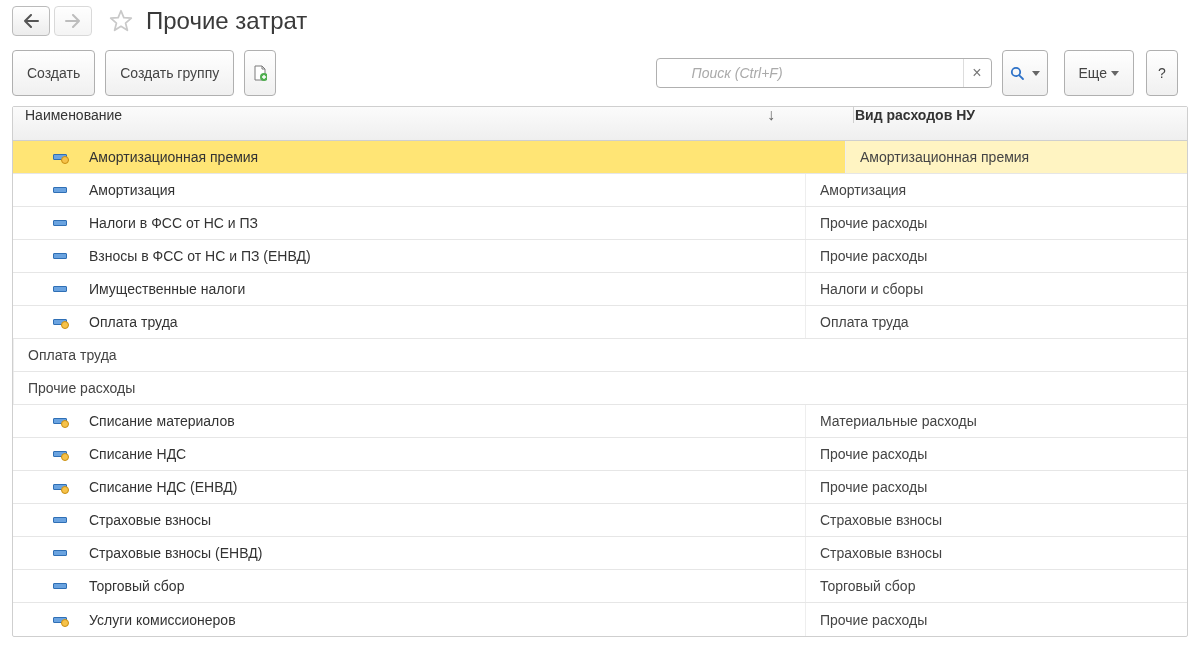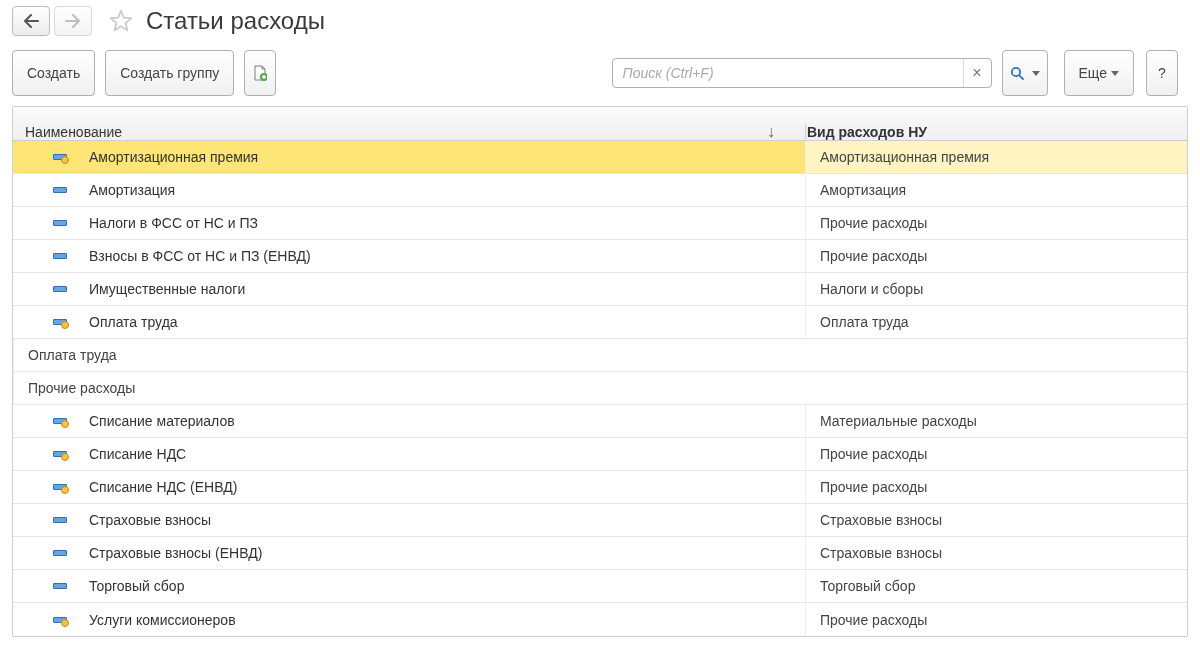"Статьи расходы" span.page-title { text: Статьи расходы -> Прочие затрат }
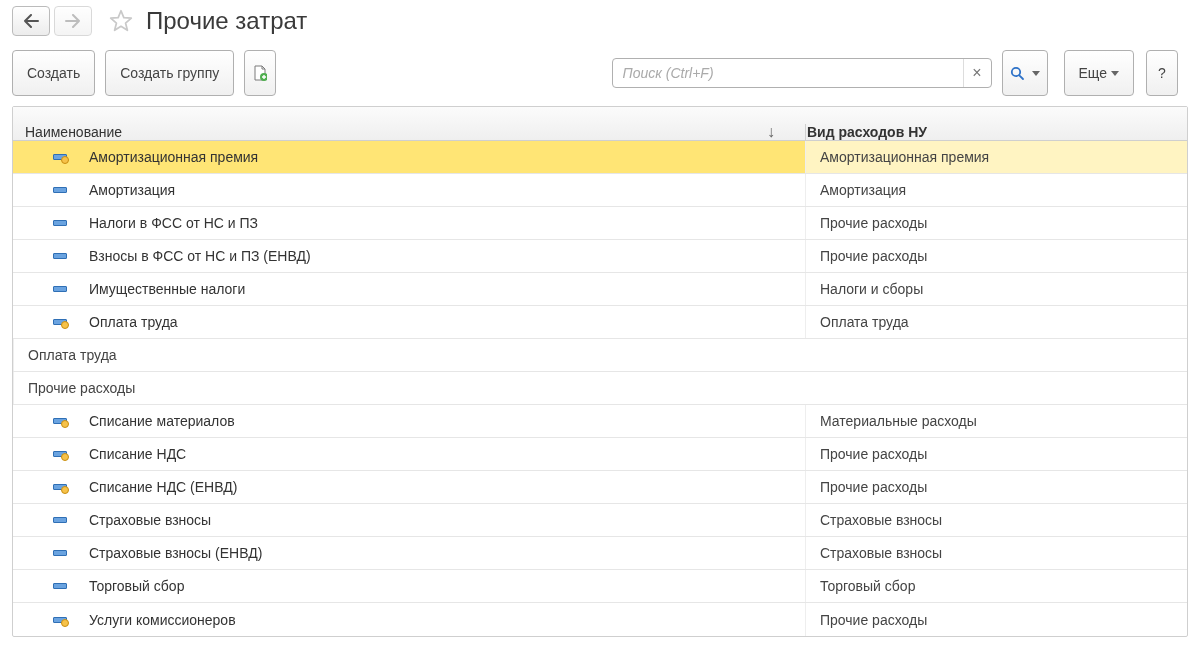"Поиск (Ctrl+F)" .search-wrap { padding-left: none -> 25px; width: 380px -> 336px }
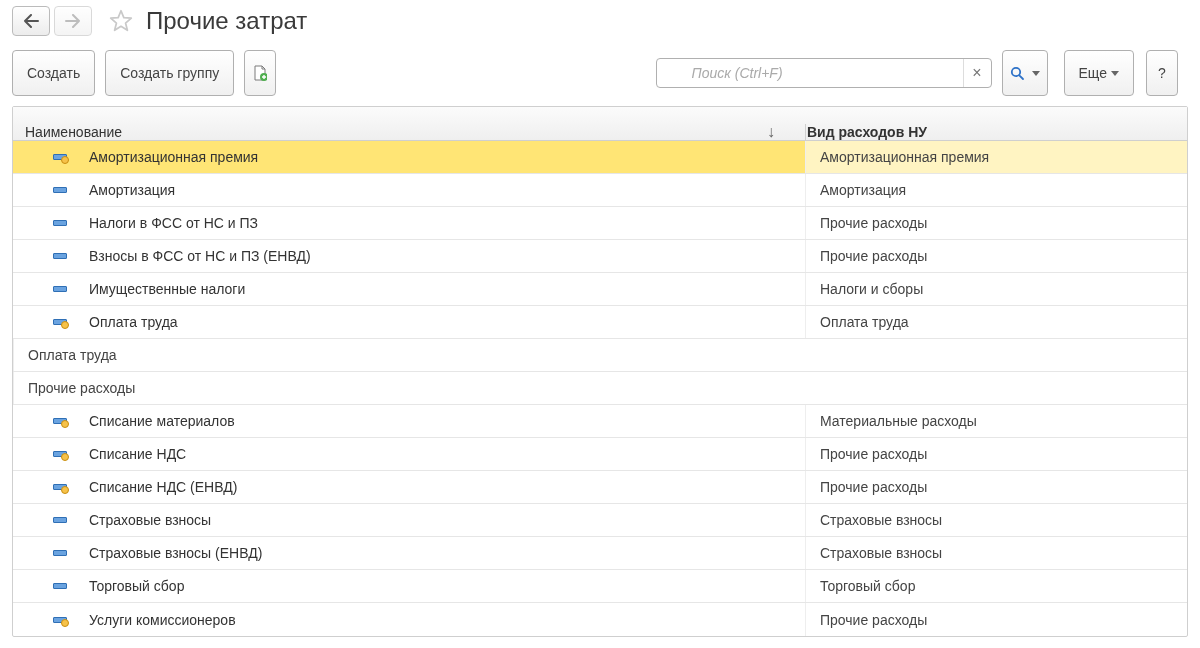"Наименование" .grid-head { align-items: flex-end -> flex-start; gap: none -> 48px }
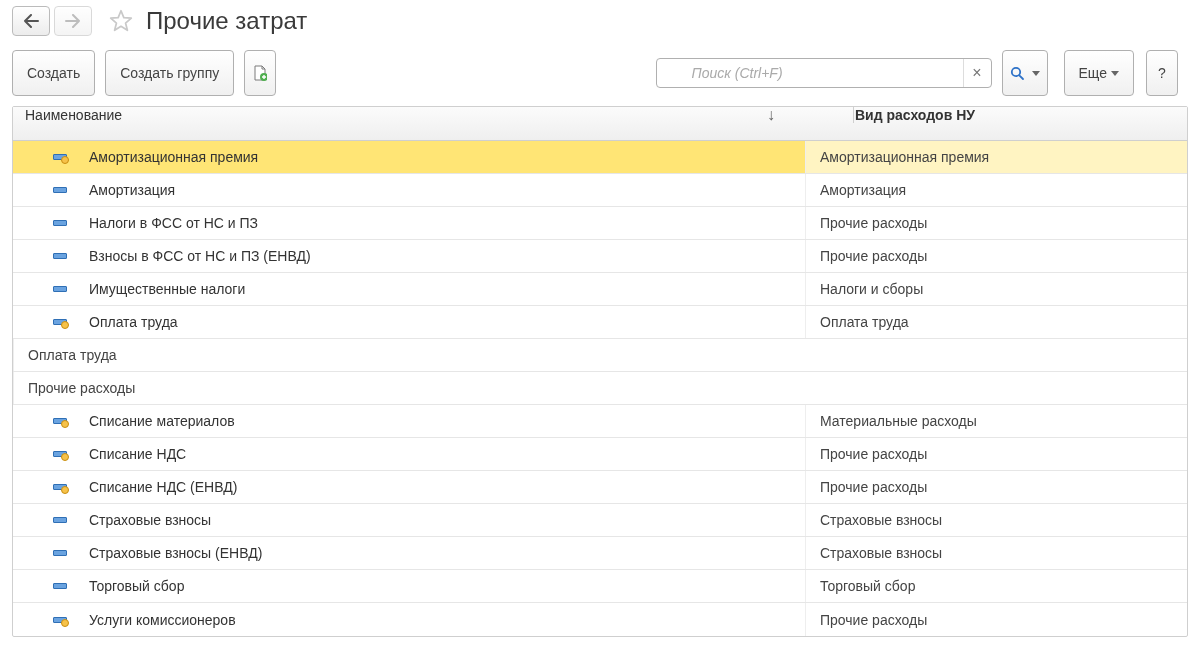"Амортизационная премия" .row.selected { gap: none -> 40px }
